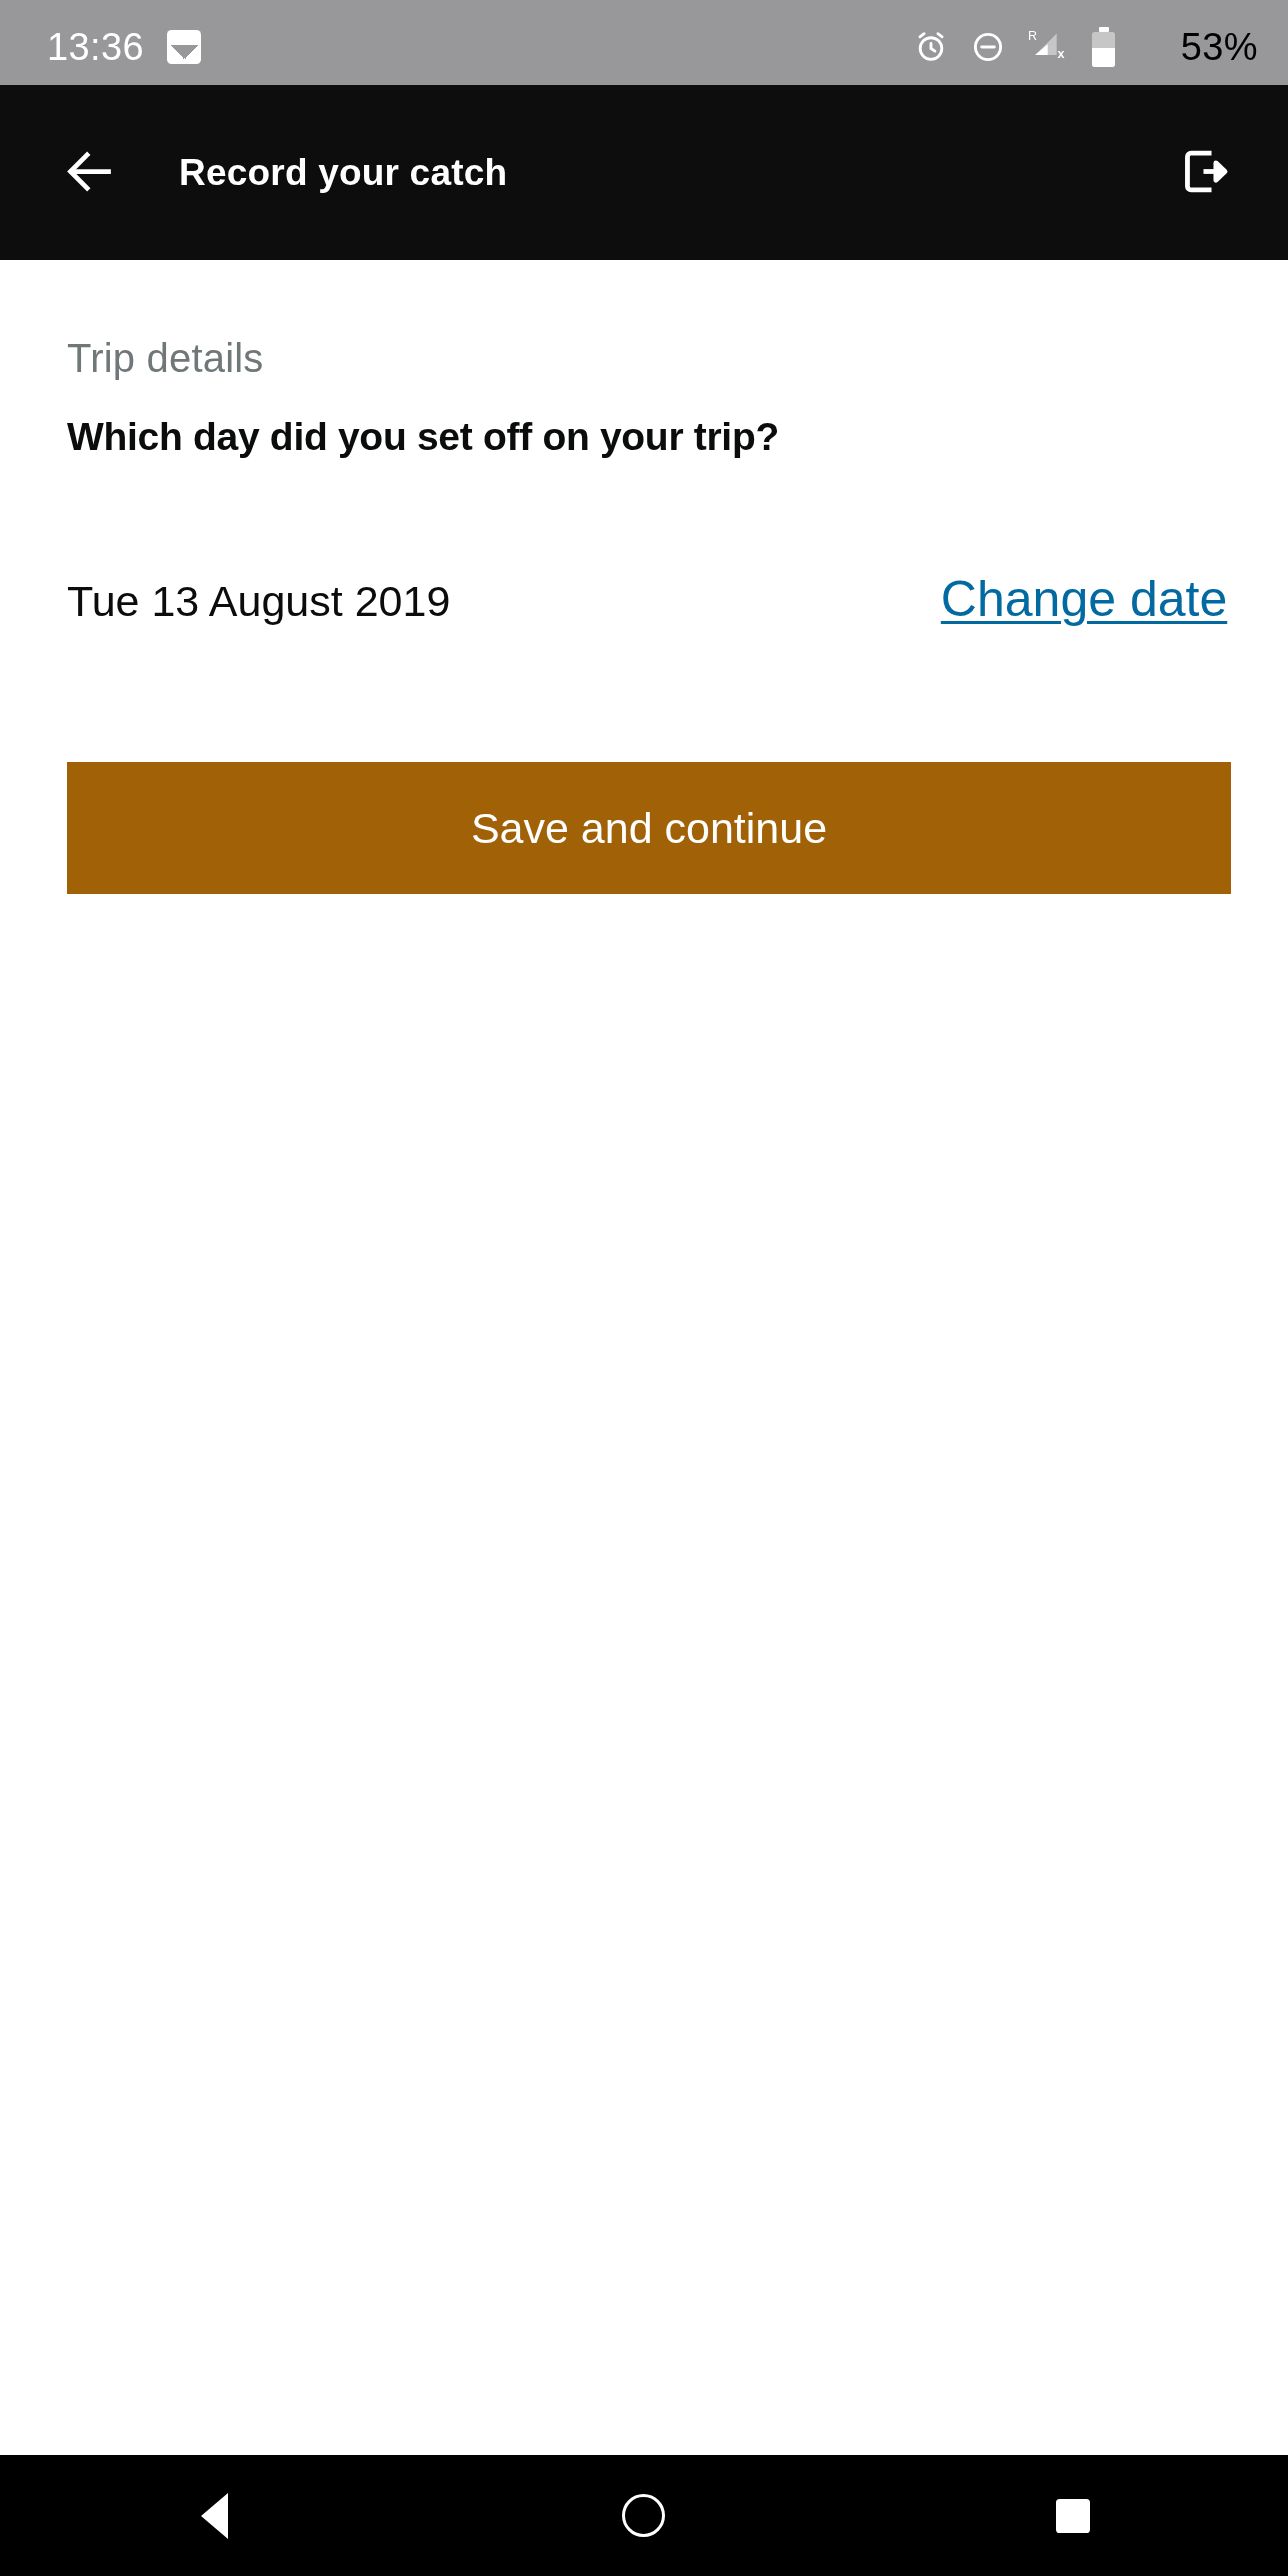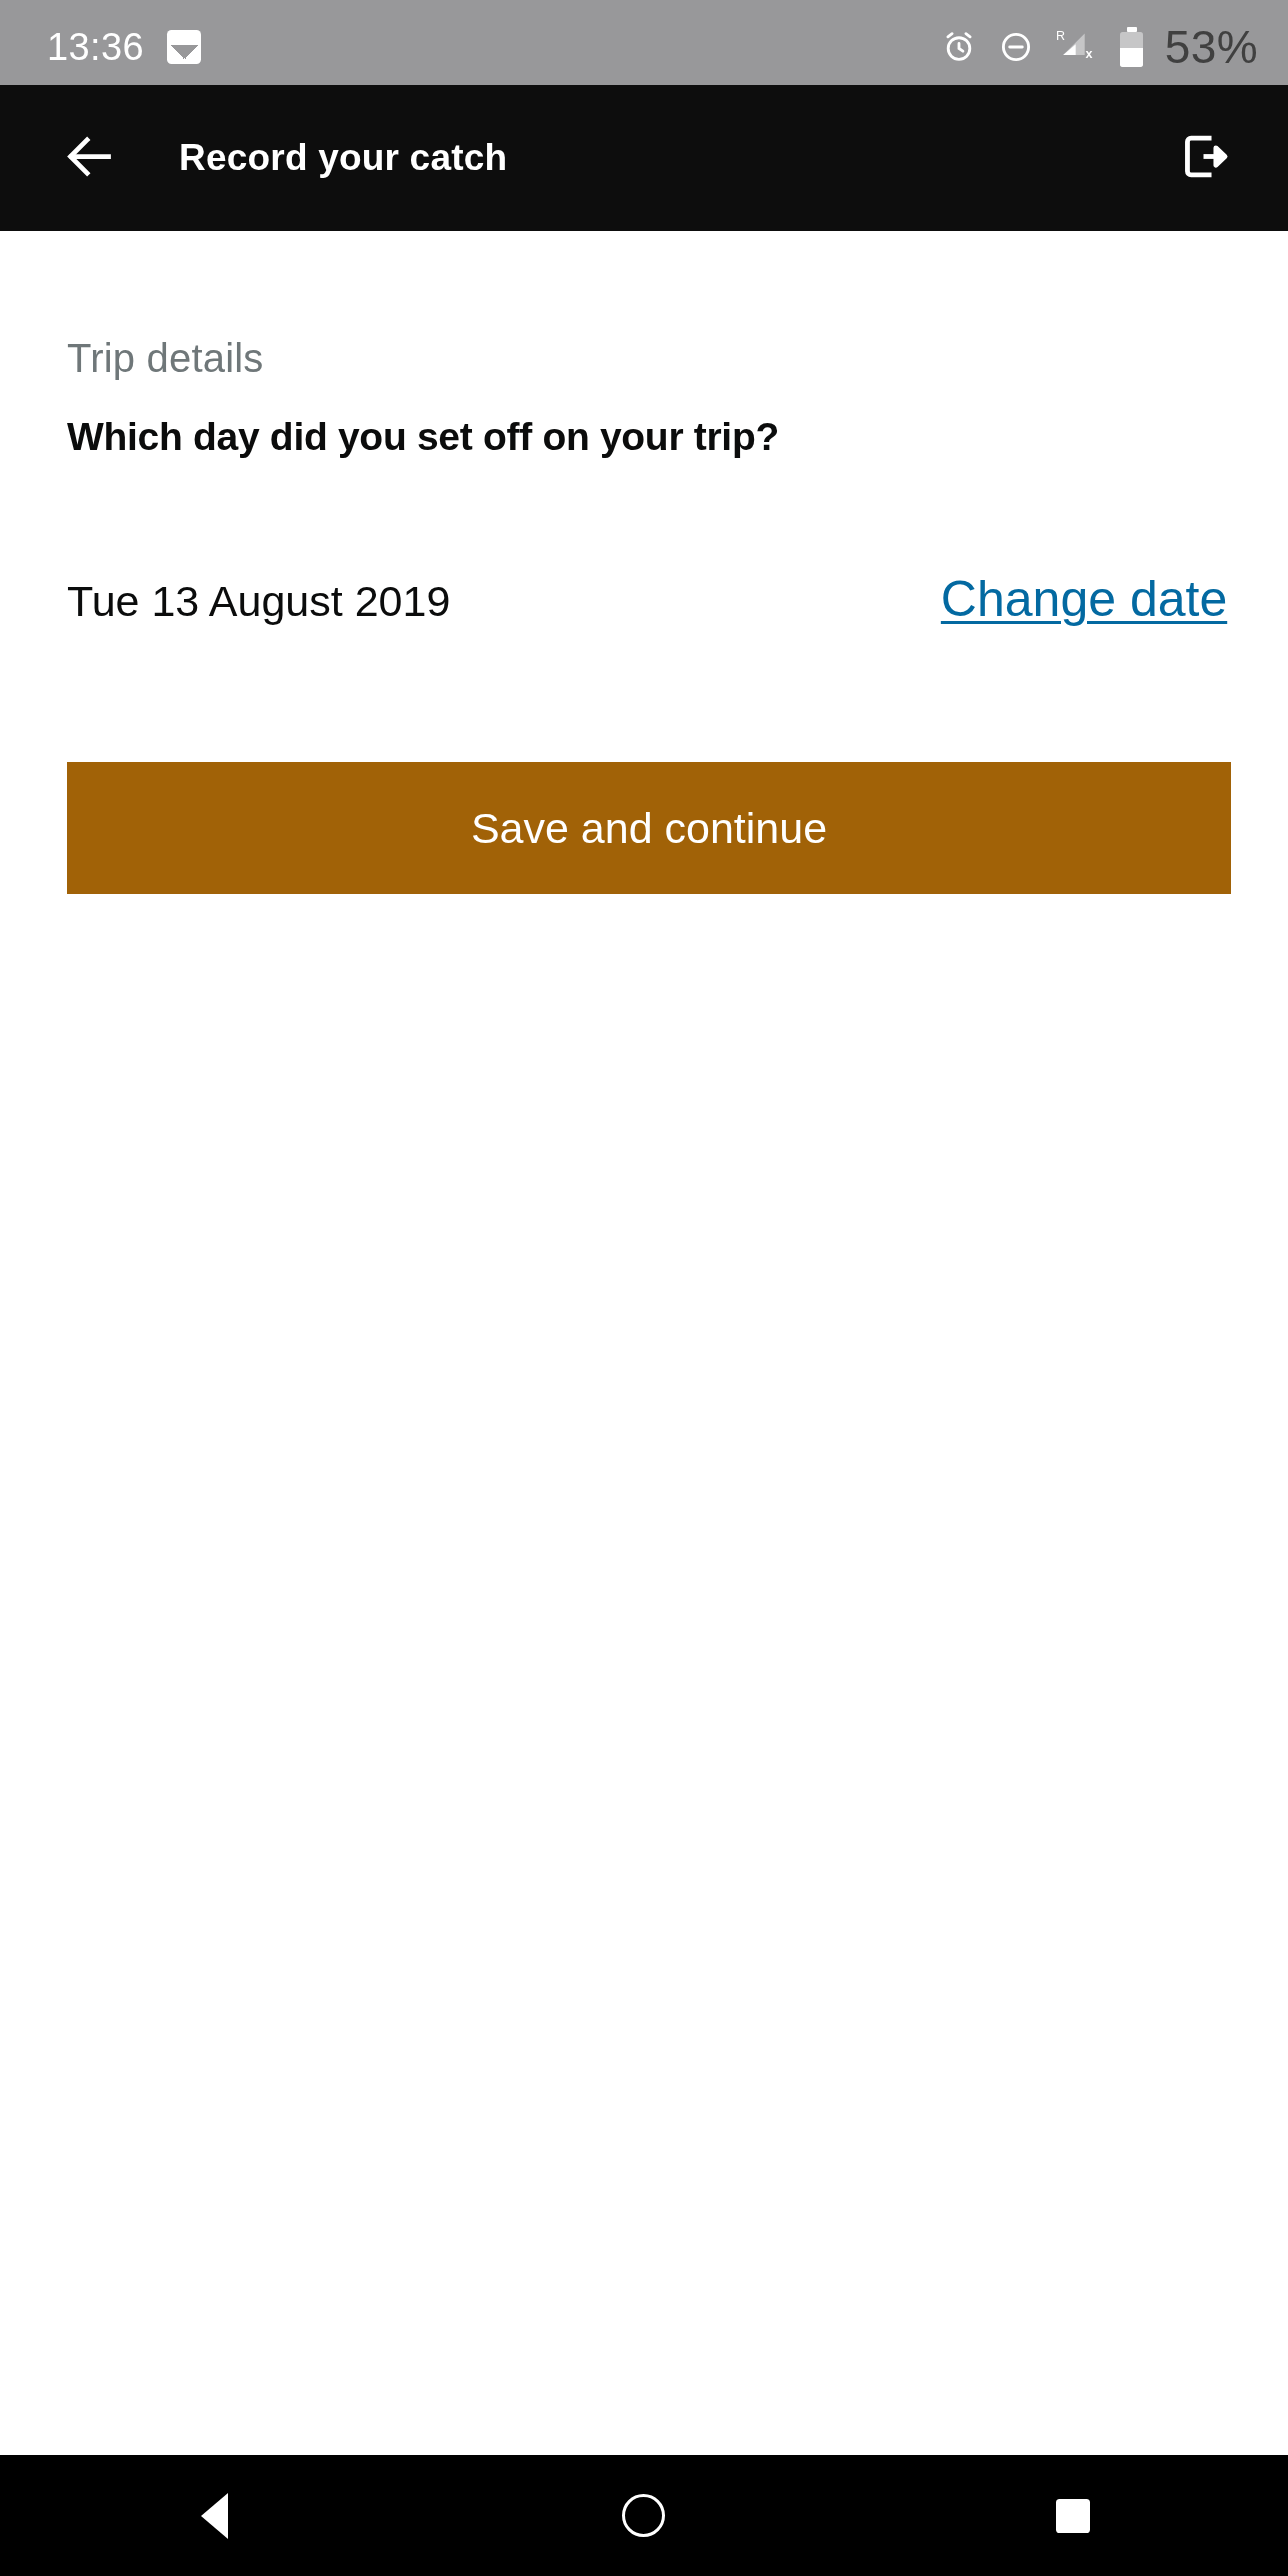"53%" .sb-batt-text { color: #404040 -> #000000; font-size: 46px -> 38px; margin-left: none -> 44px }
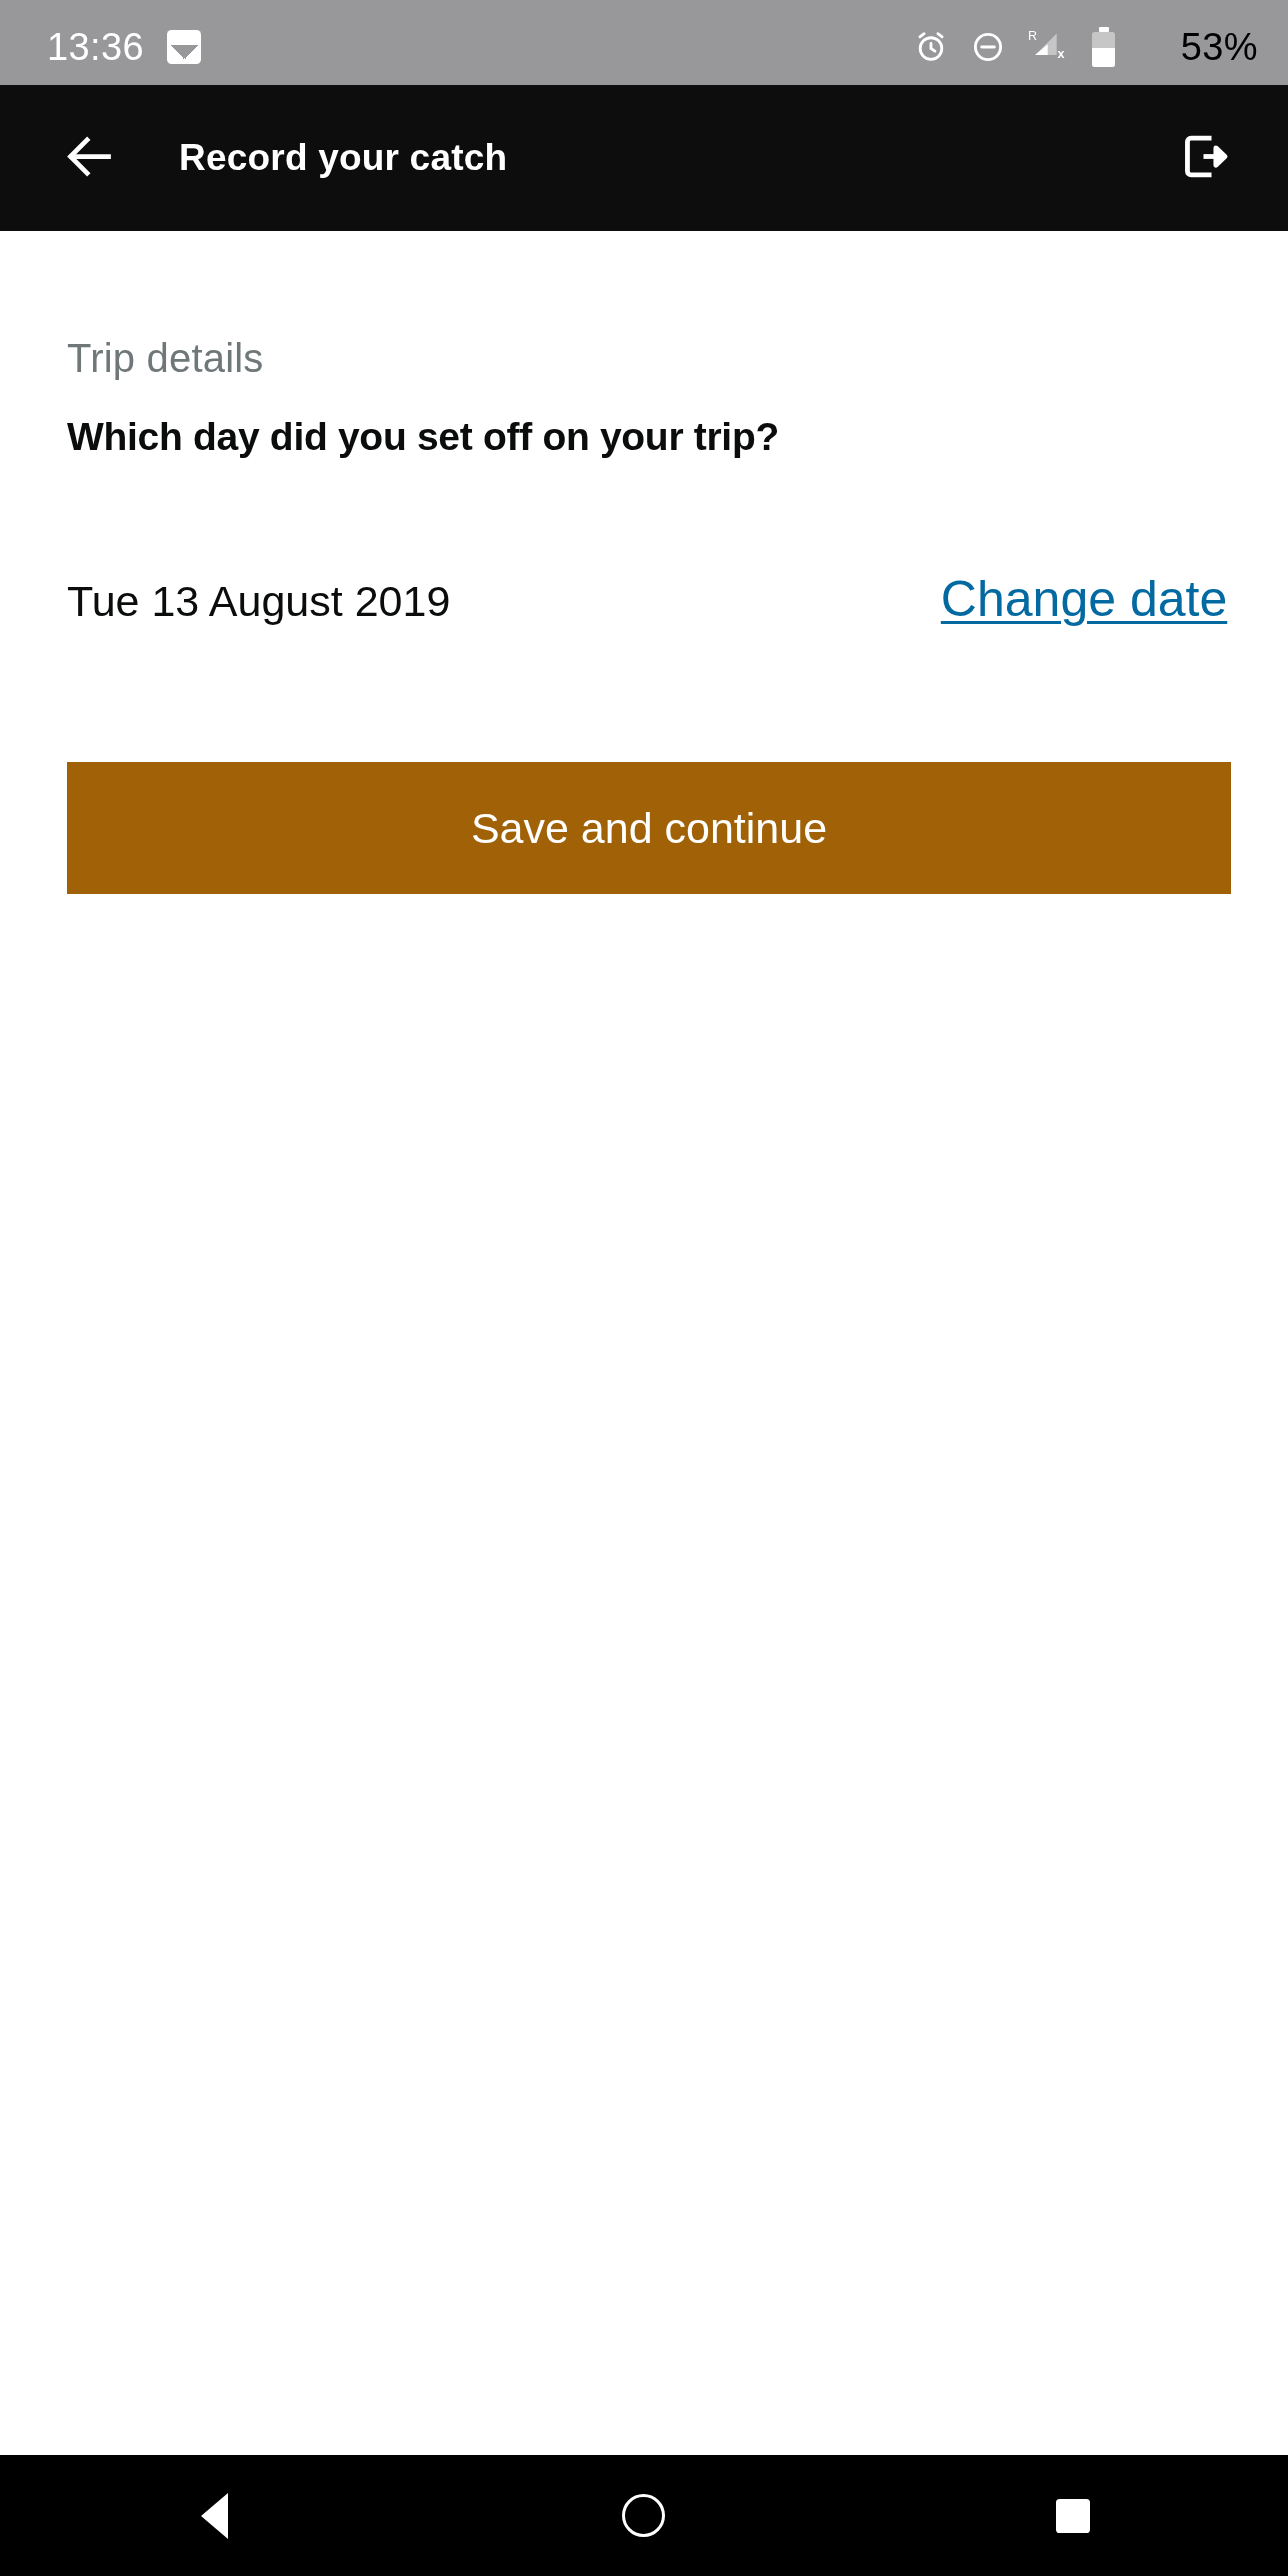"Record your catch" .appbar { height: 146px -> 175px }
